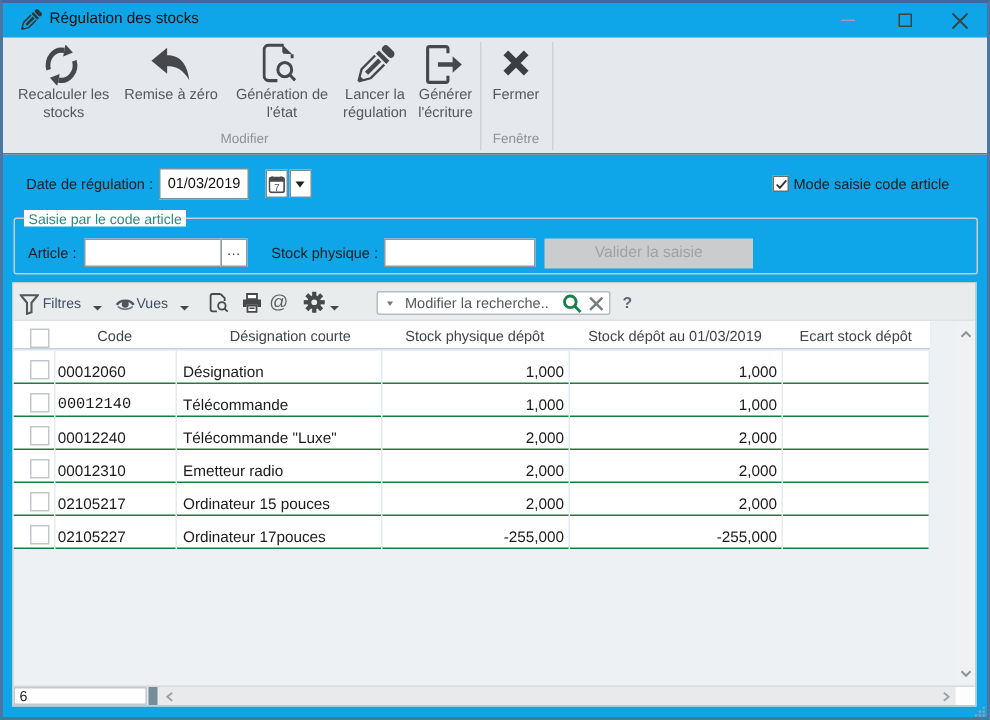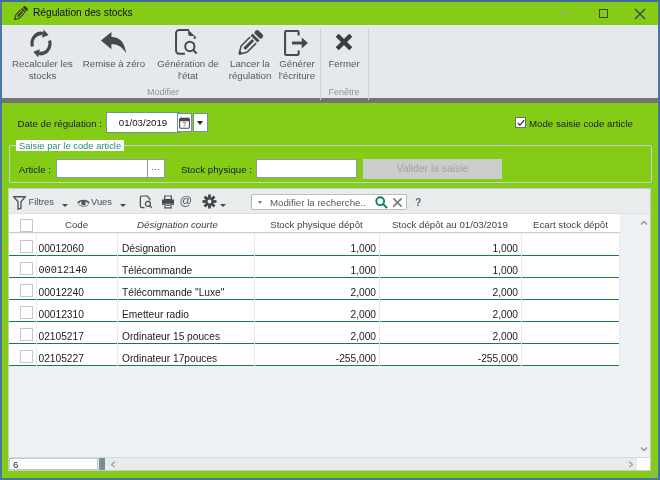"Régulation des stocks" .win { background: #84cc16 -> #0ea5e9 }
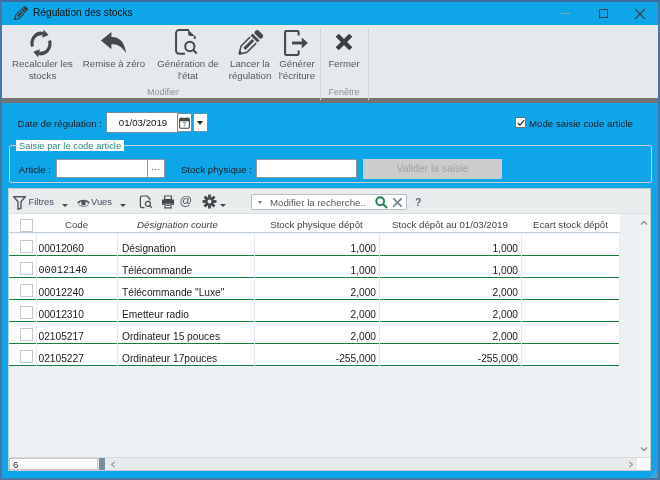"Recalculer les" .ribbon { border-bottom: 5px solid #737373 -> 1px solid #737373 }
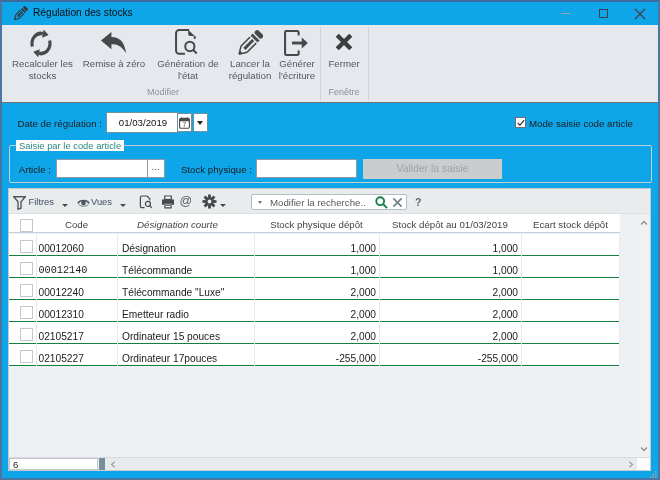"01/03/2019" div.tb { width: 74px -> 60px }
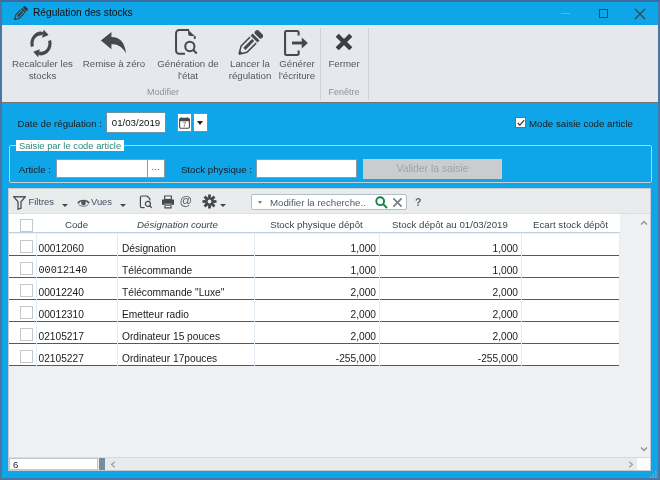"Désignation courte" div.hcell { font-style: italic -> none; left: 100px -> 116px }
